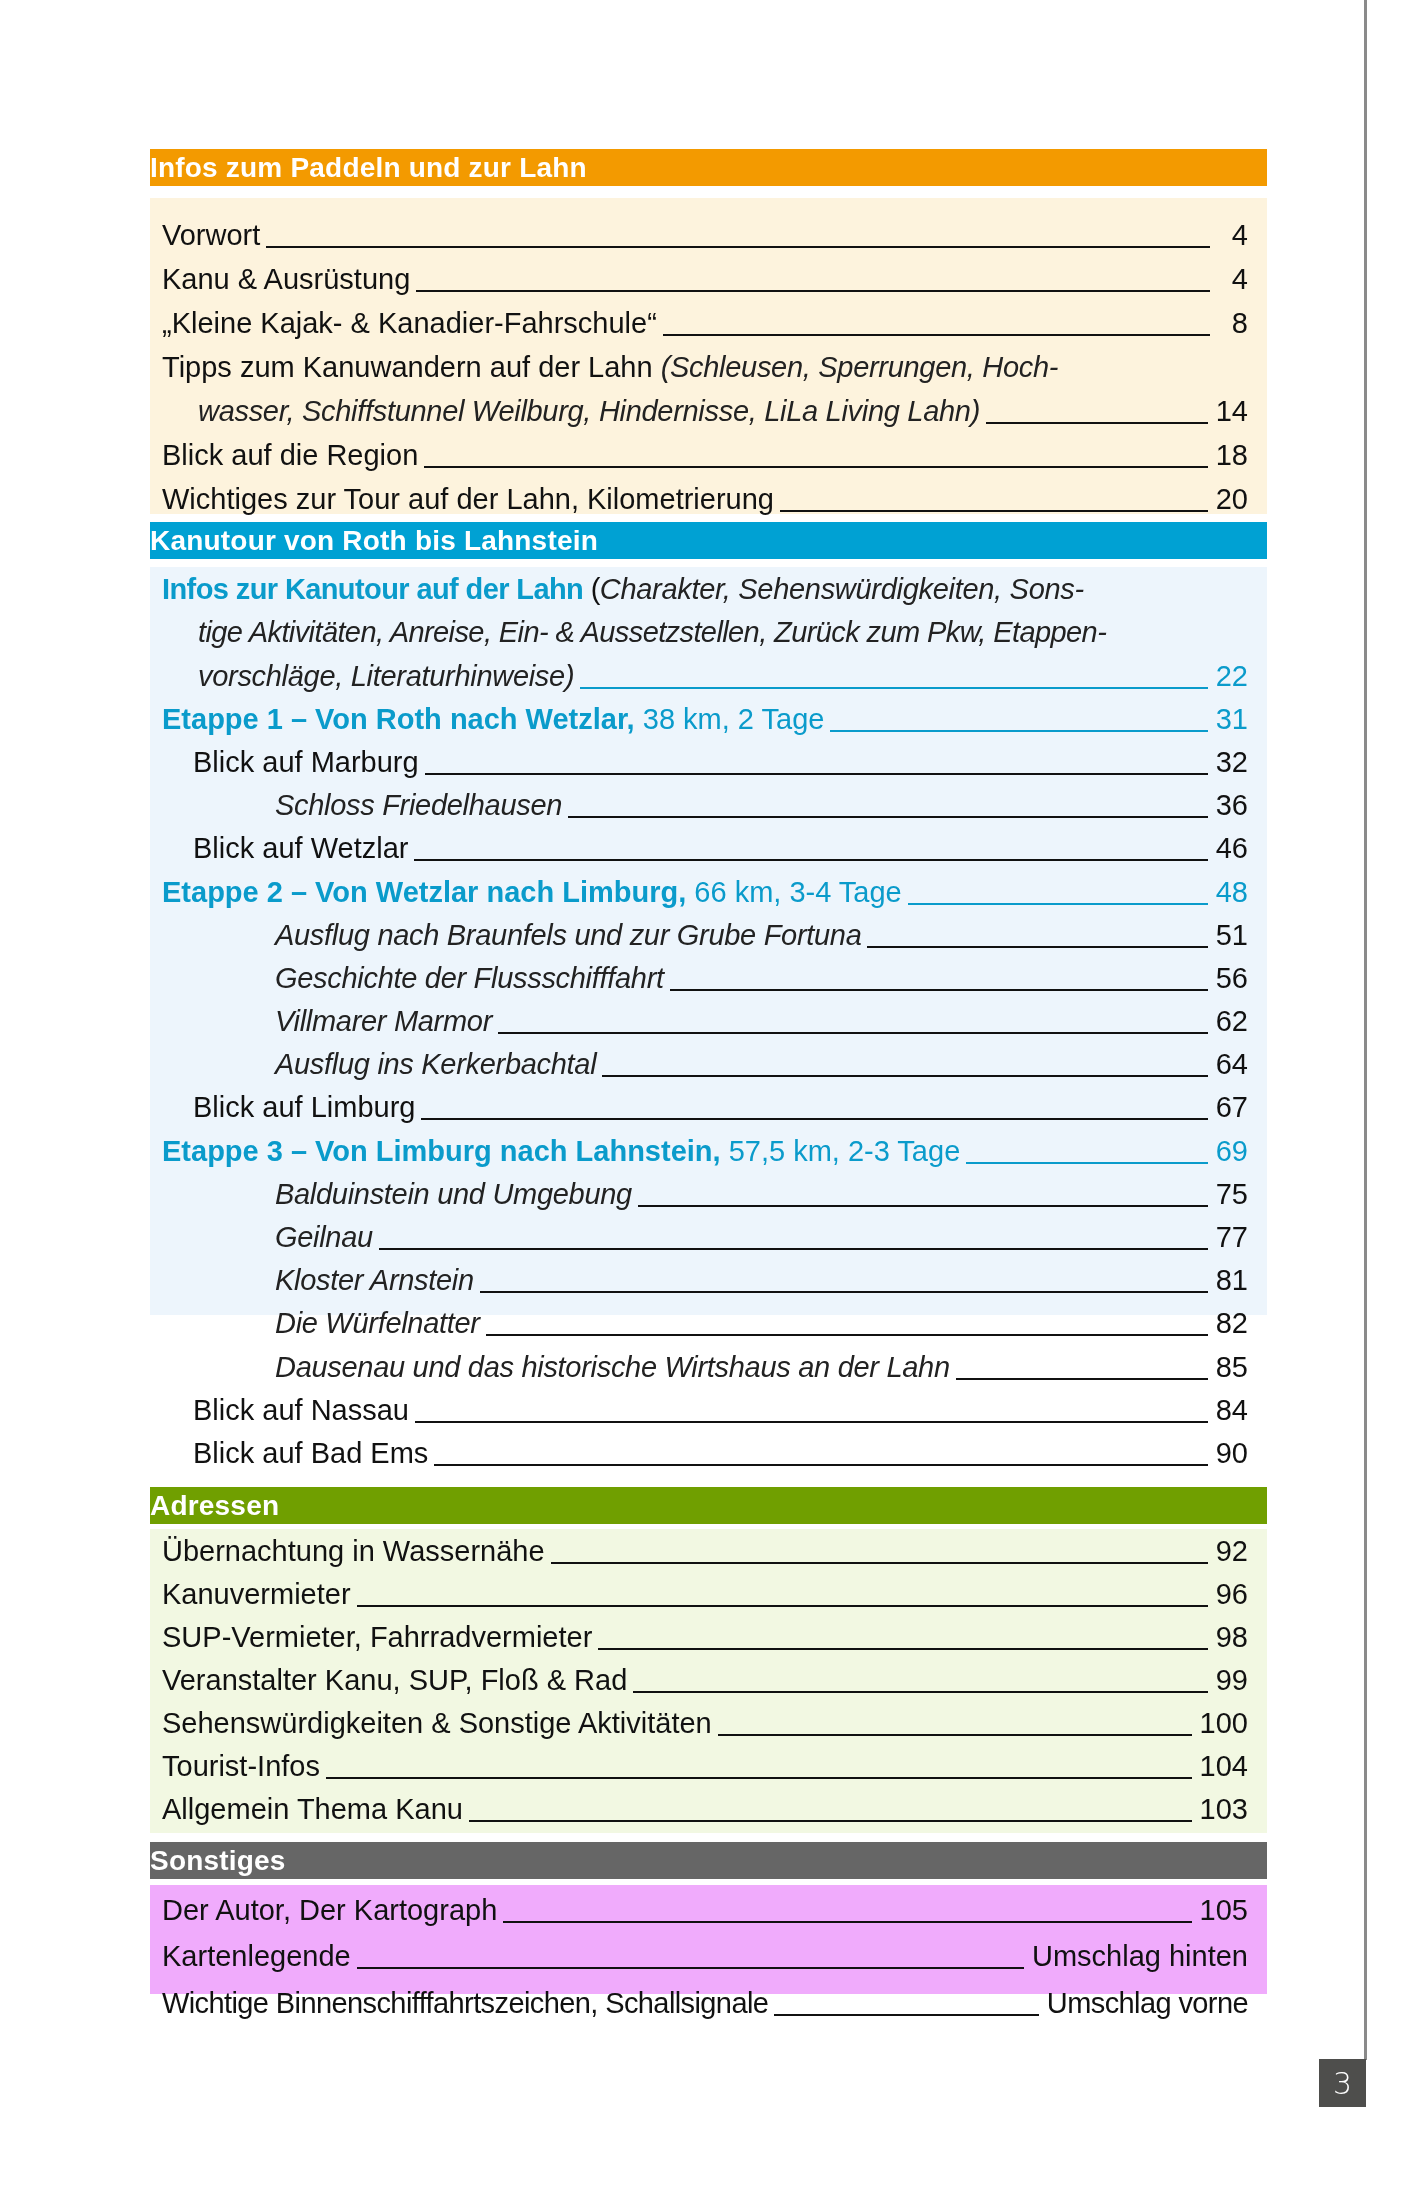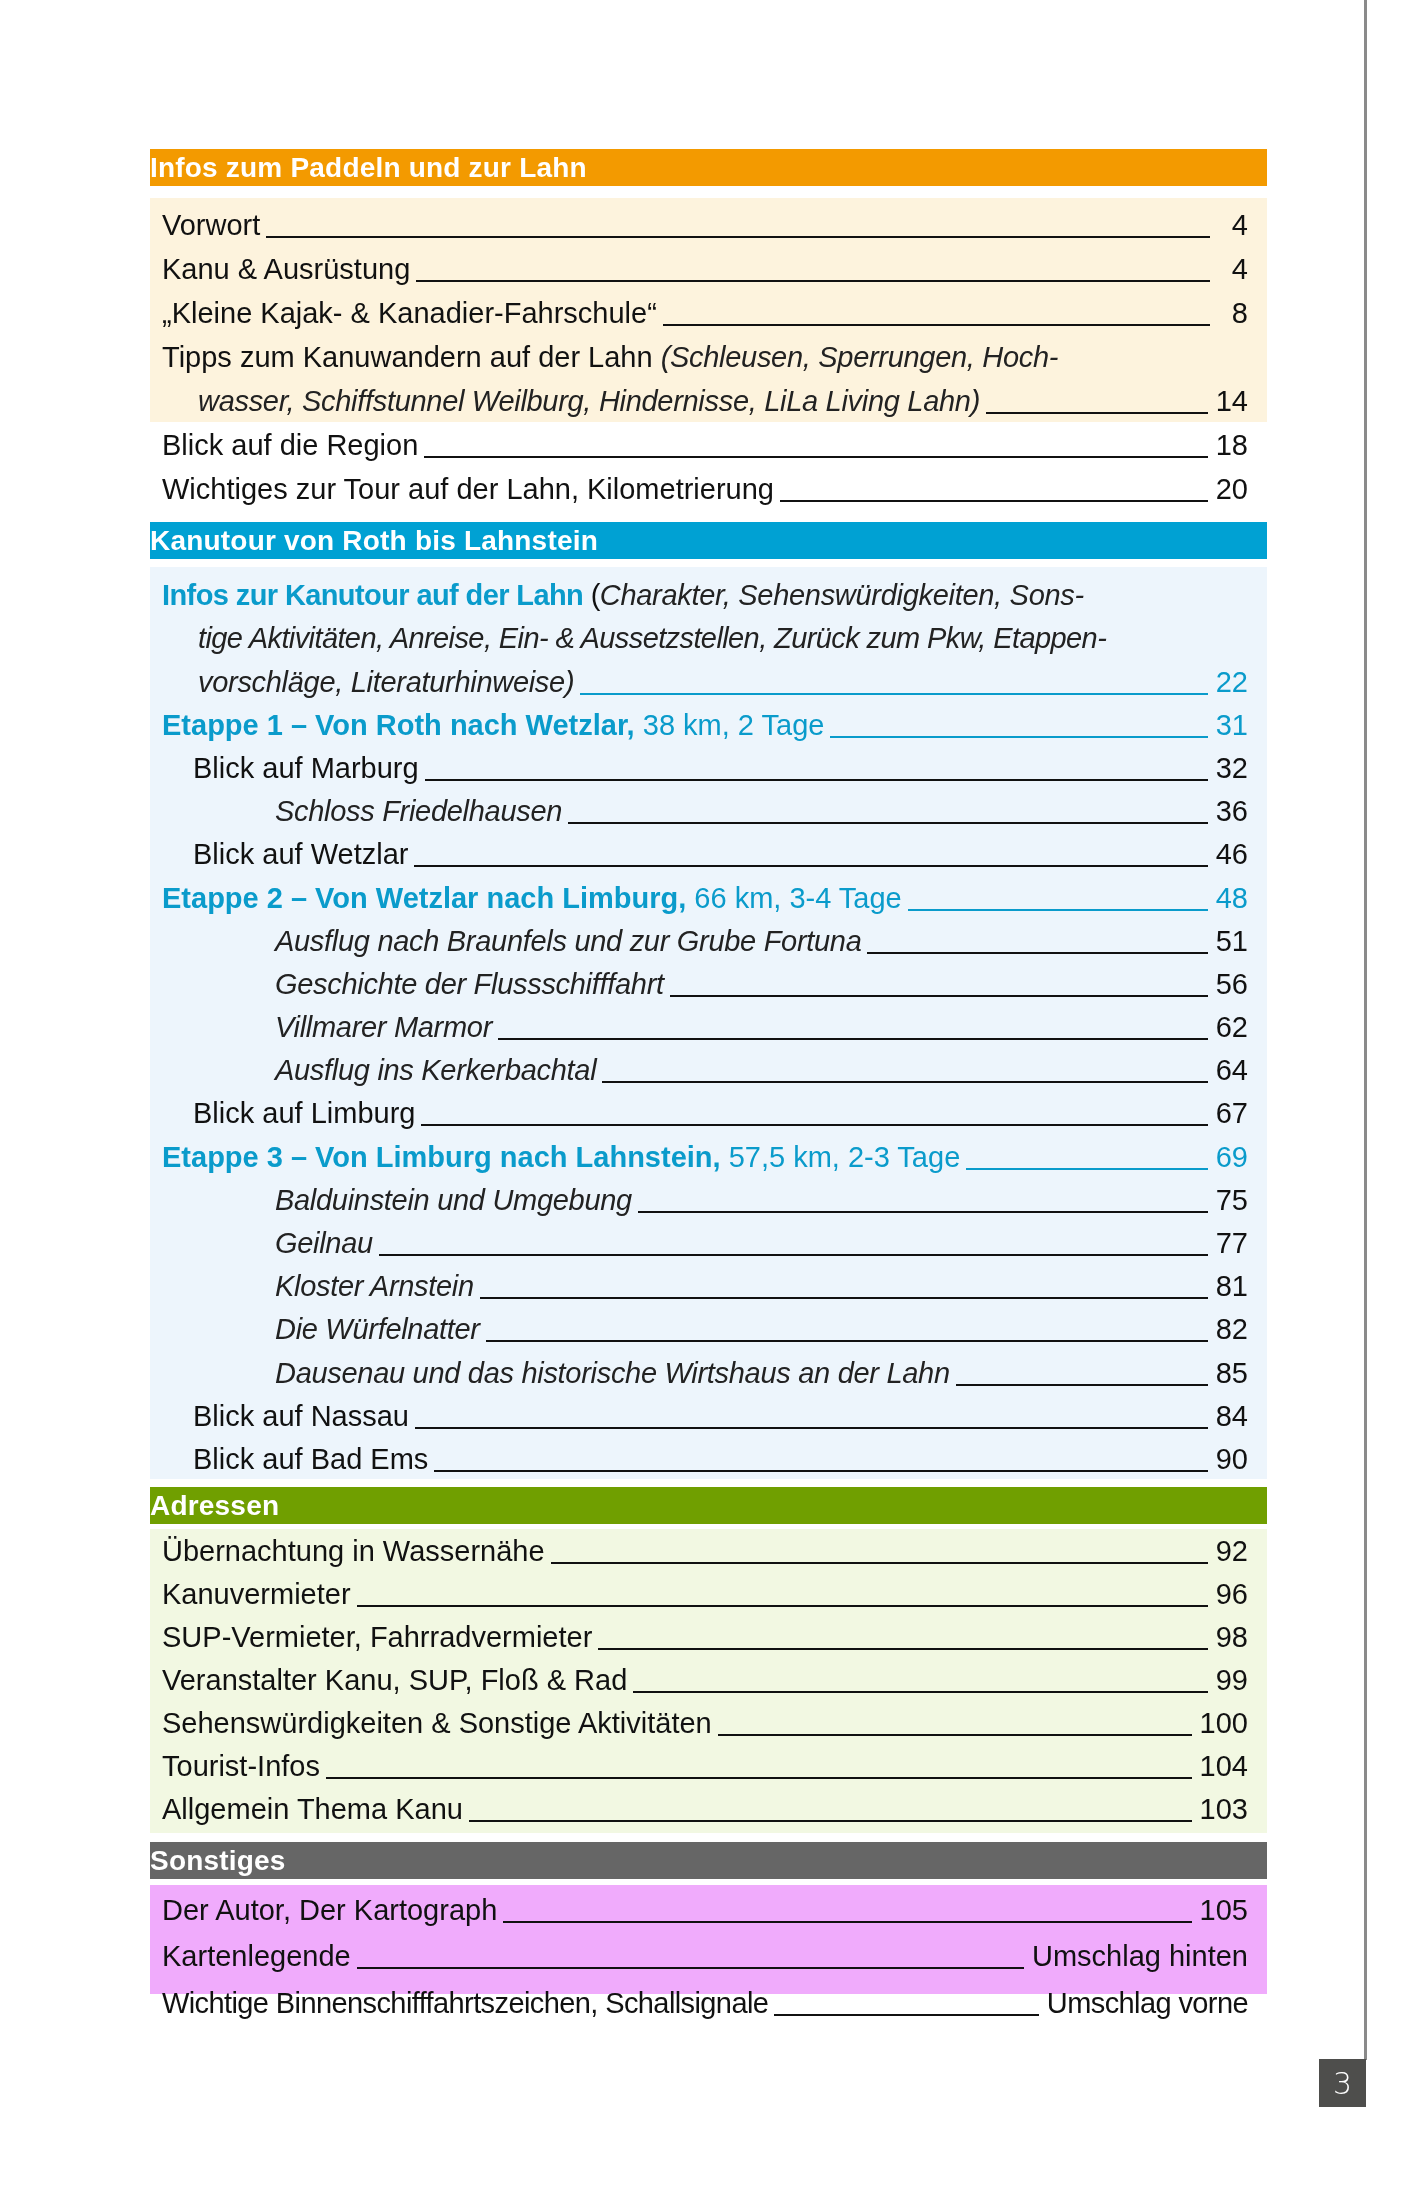"Vorwort" .box.orange { height: 224px -> 316px; padding-top: 6px -> 16px }
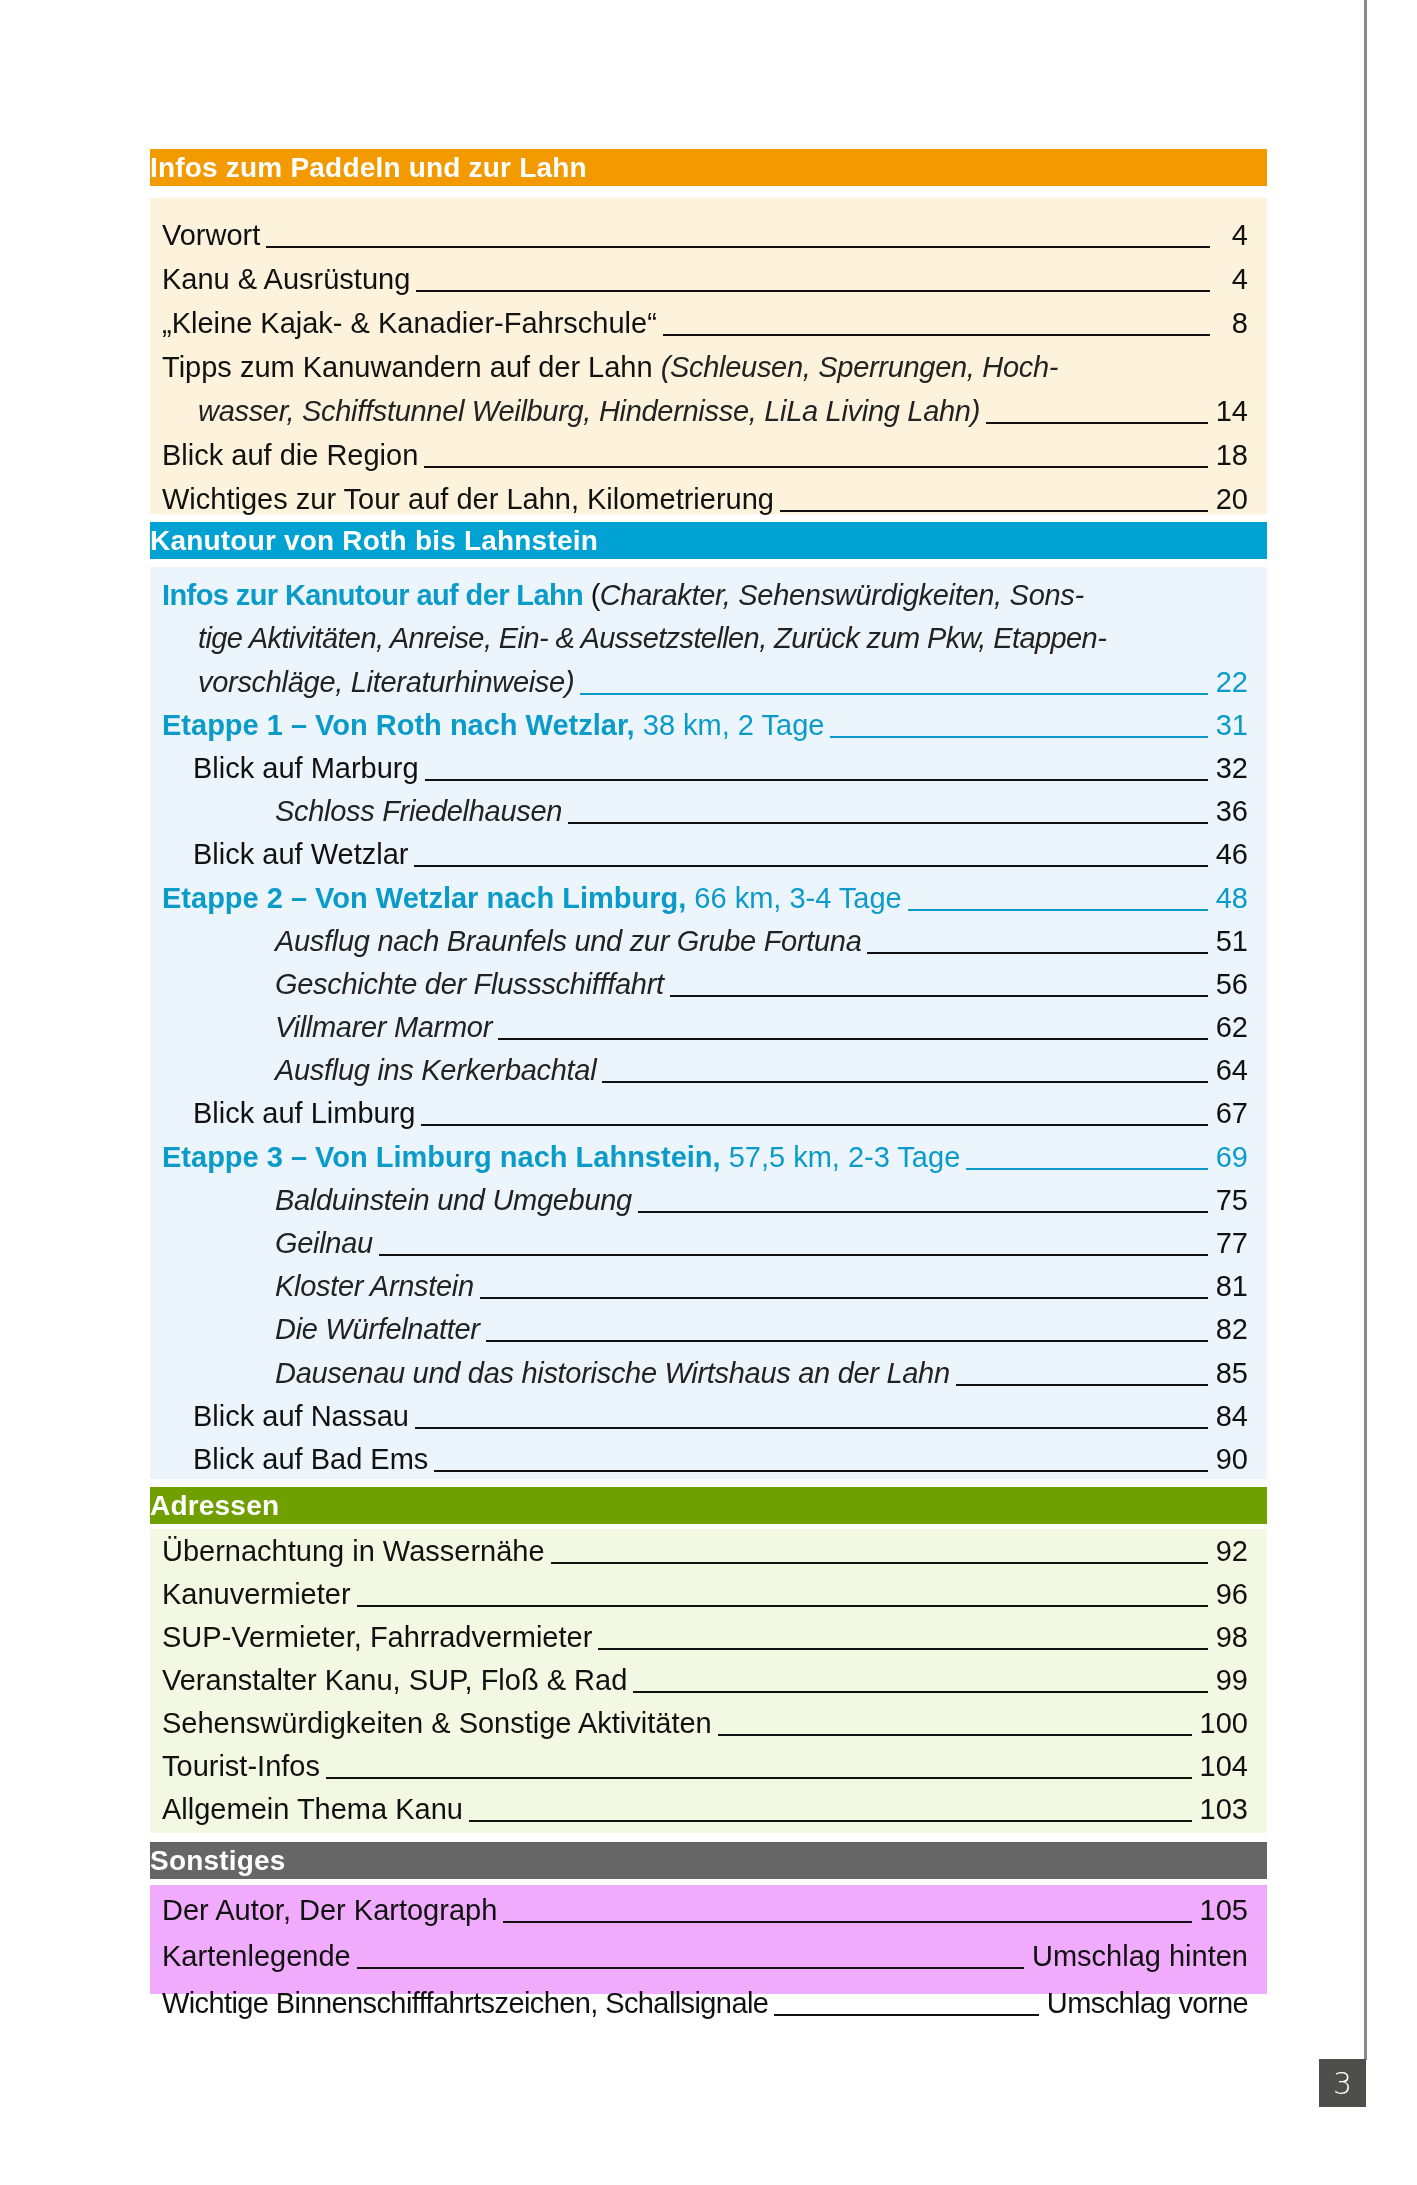"Infos zur Kanutour auf der" .box.blue { height: 912px -> 748px; padding-top: 8px -> 2px }
